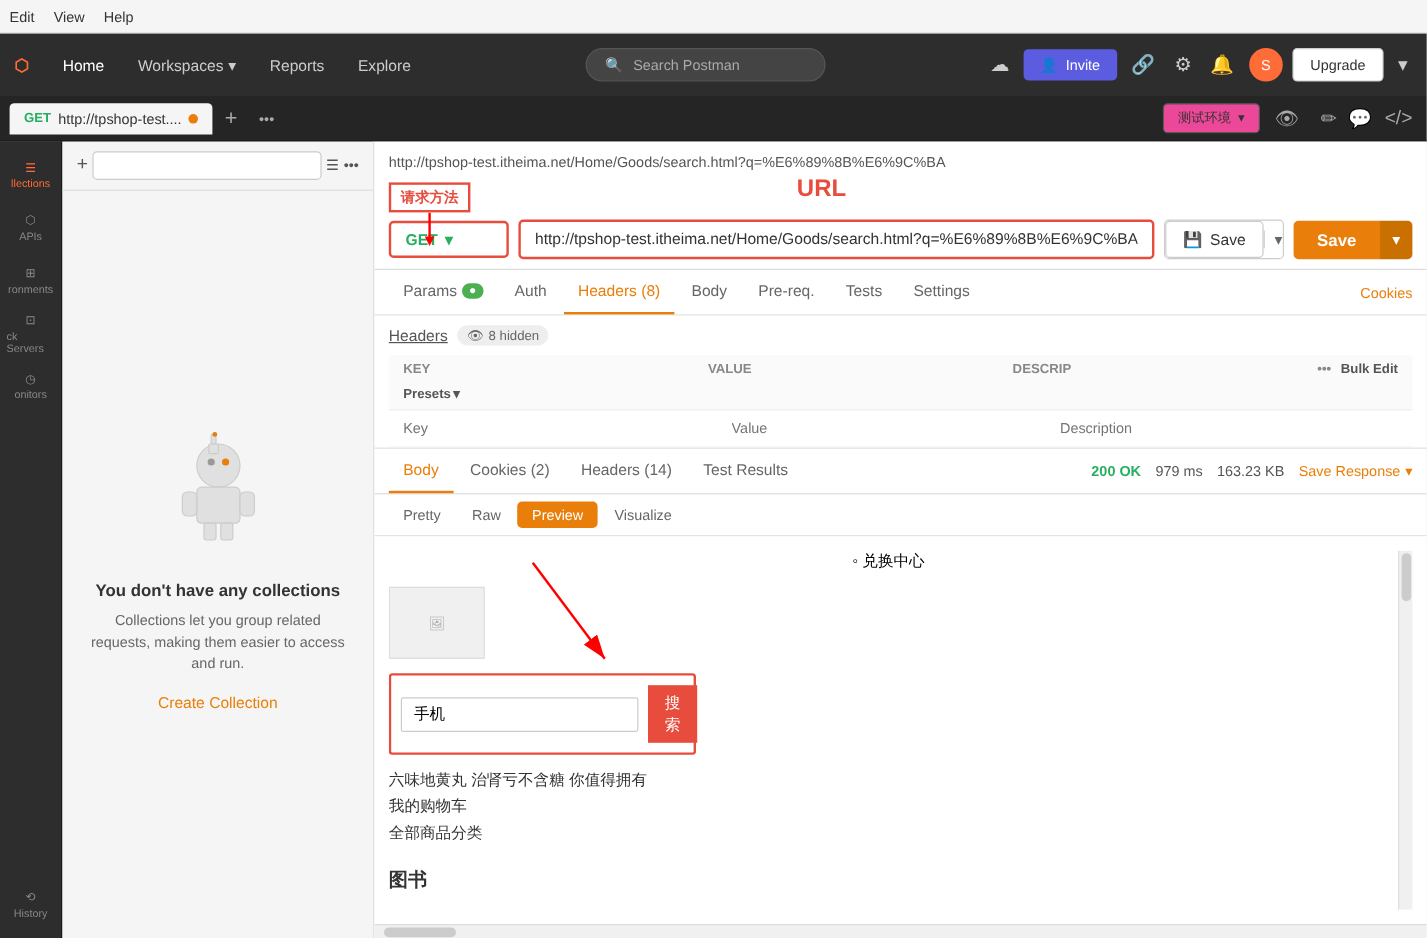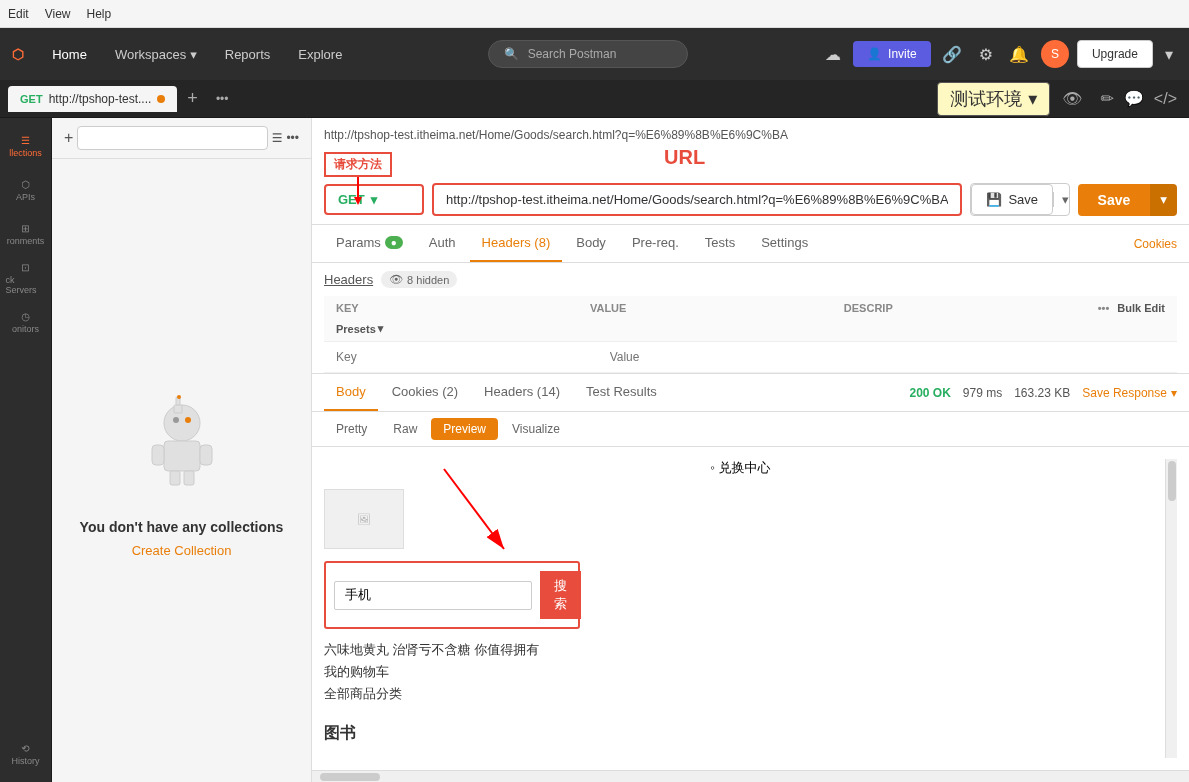"测试环境" div { background: #fef9c3 -> #ec4899; font-size: 18px -> 11px }
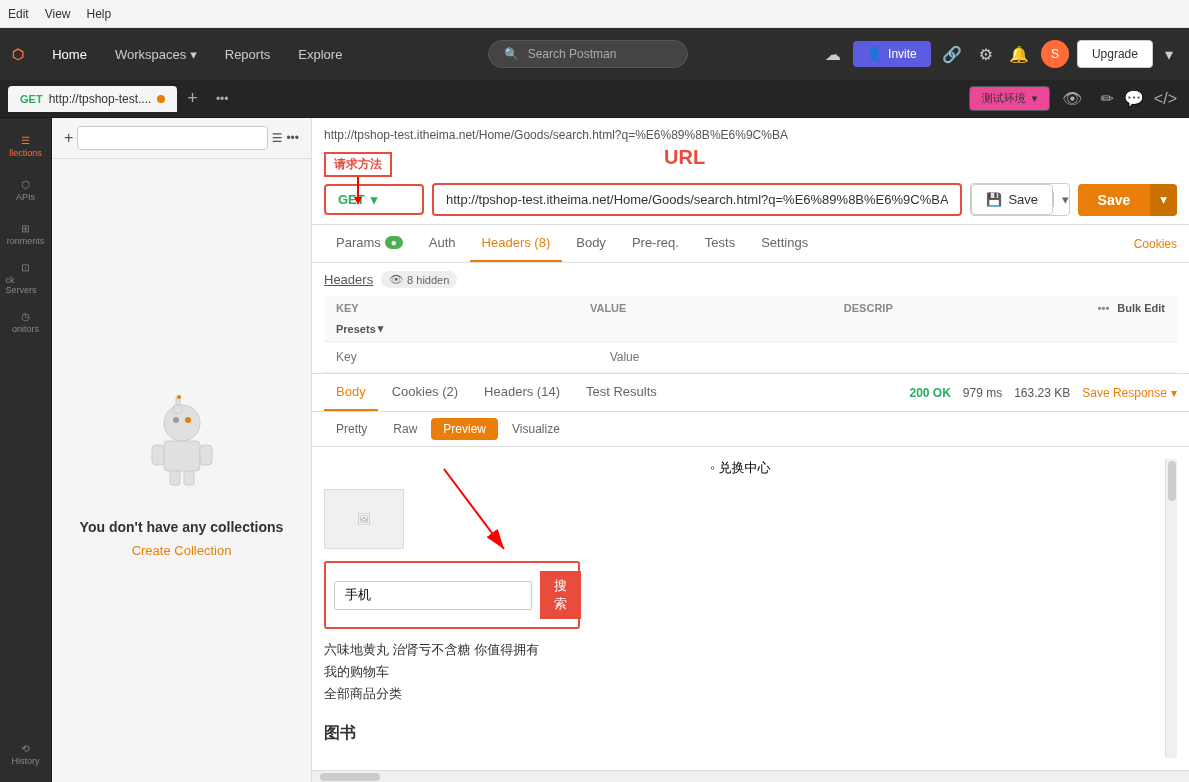"Description" div.table-cell { html: none -> <div> <input> </div> }
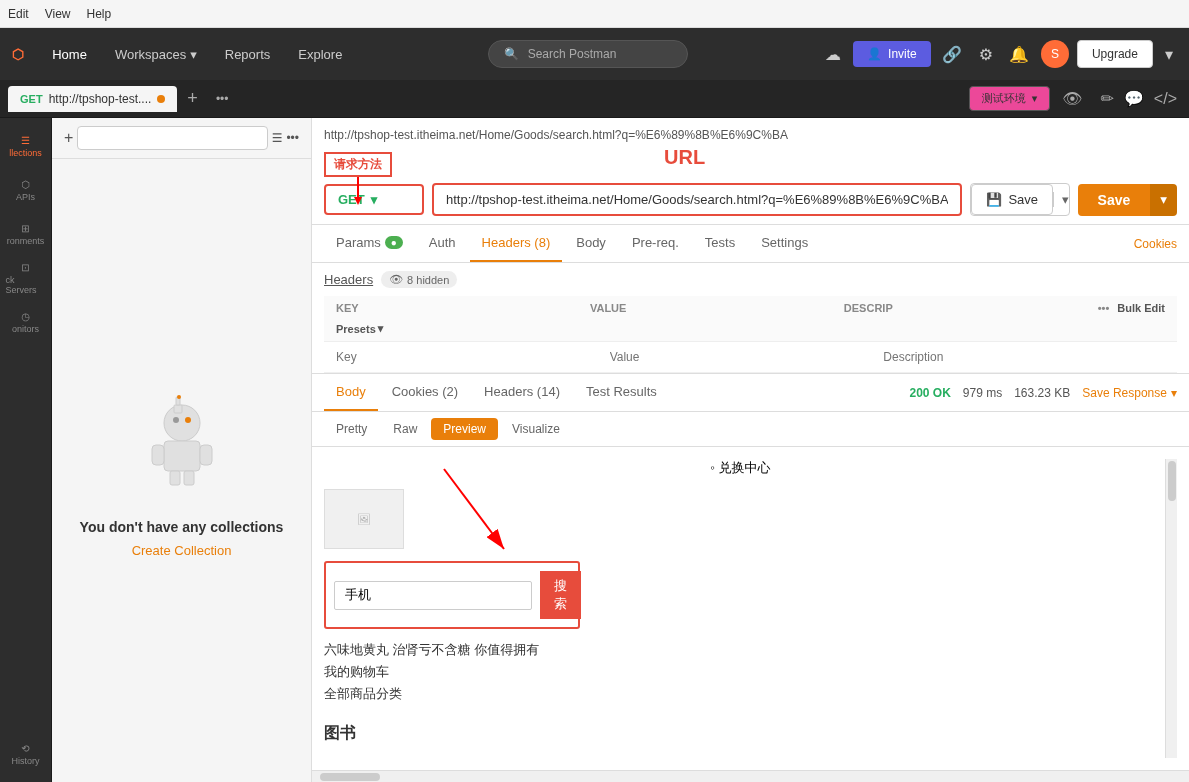"Collections let you group related" div.empty-desc { html: none -> <div>Collections let you group related requests, making them easier to access and run.</div> }
